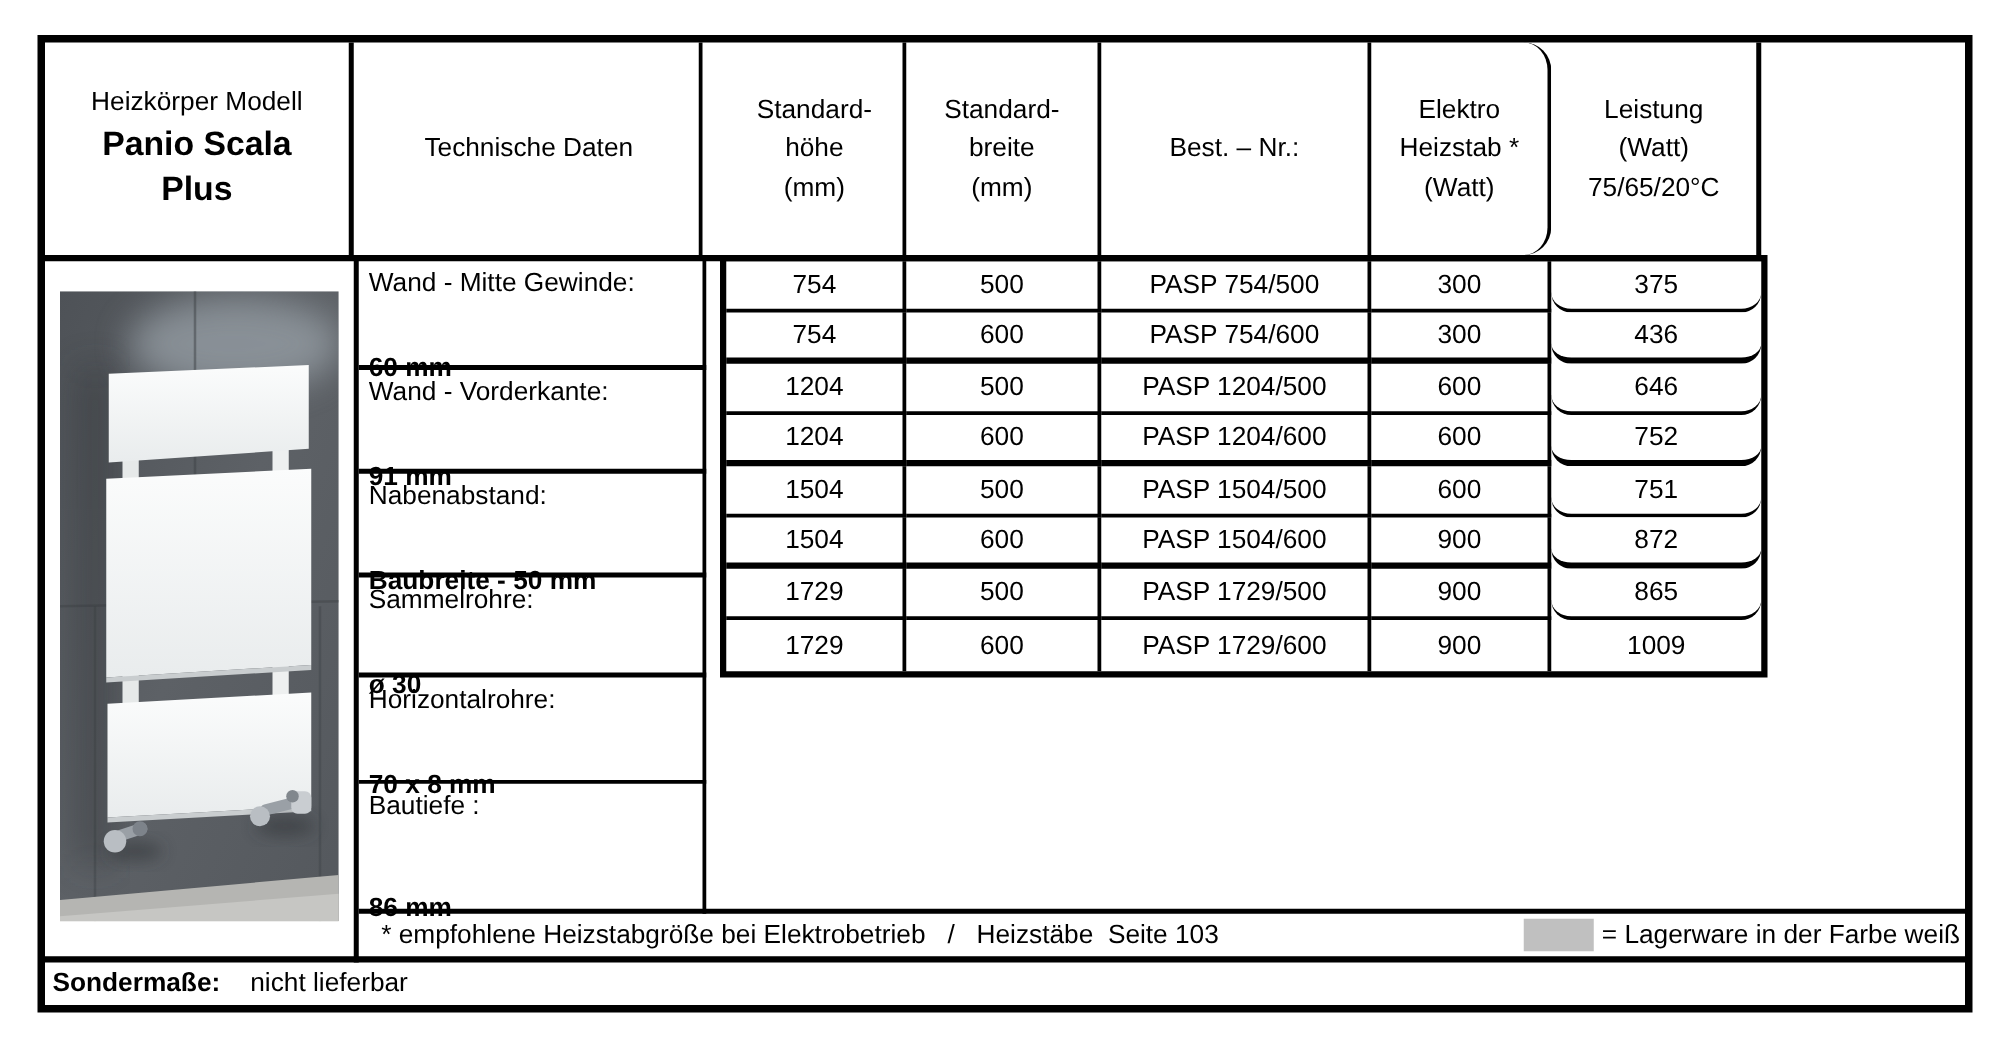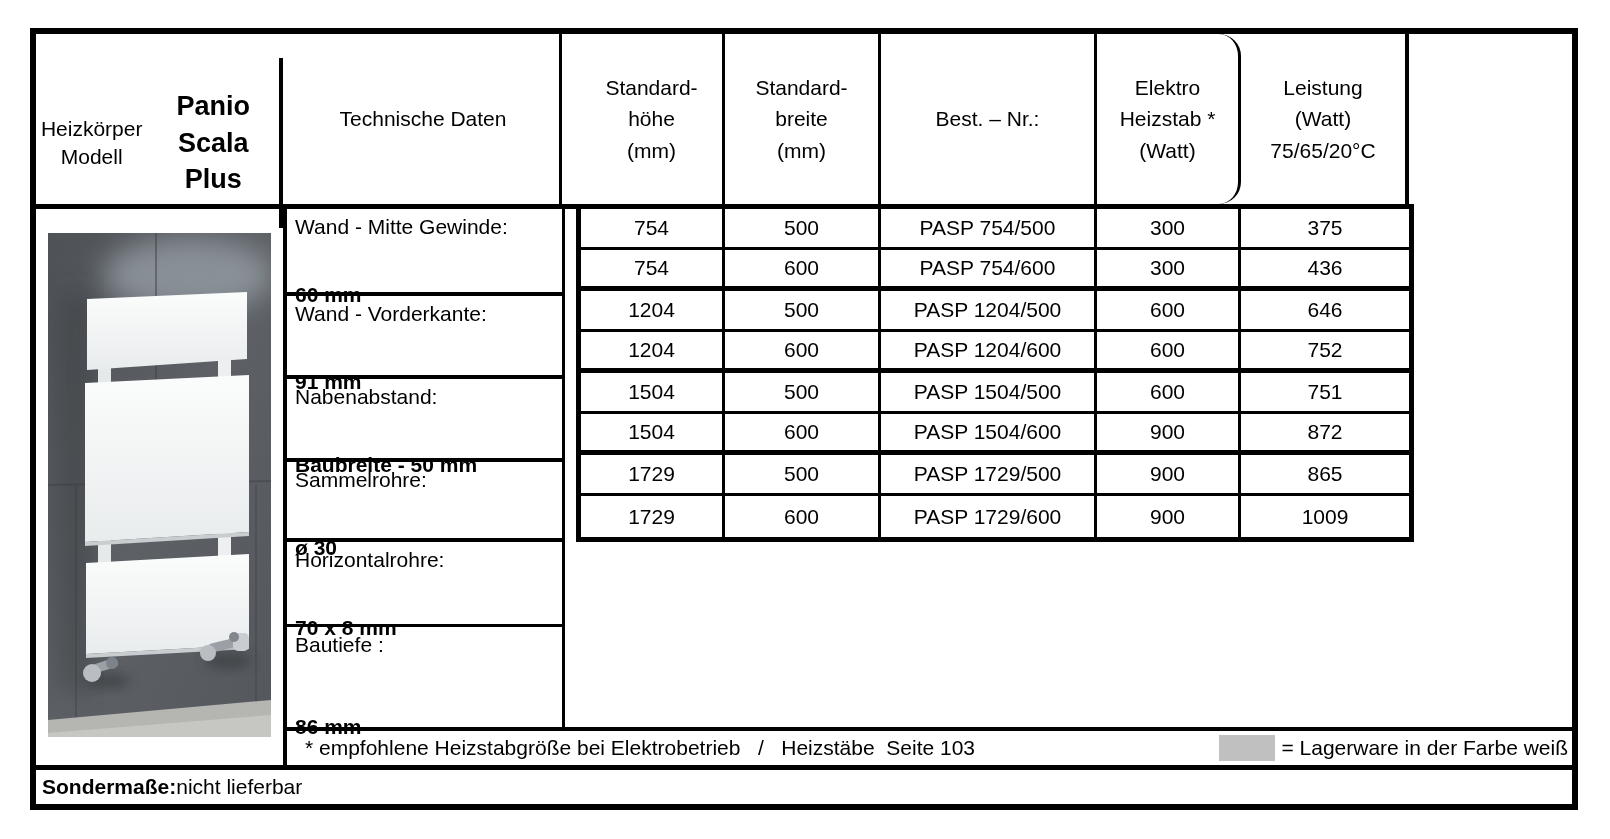"Heizkörper Modell" .hc-model { flex-direction: row -> column; margin-top: 24px -> none }
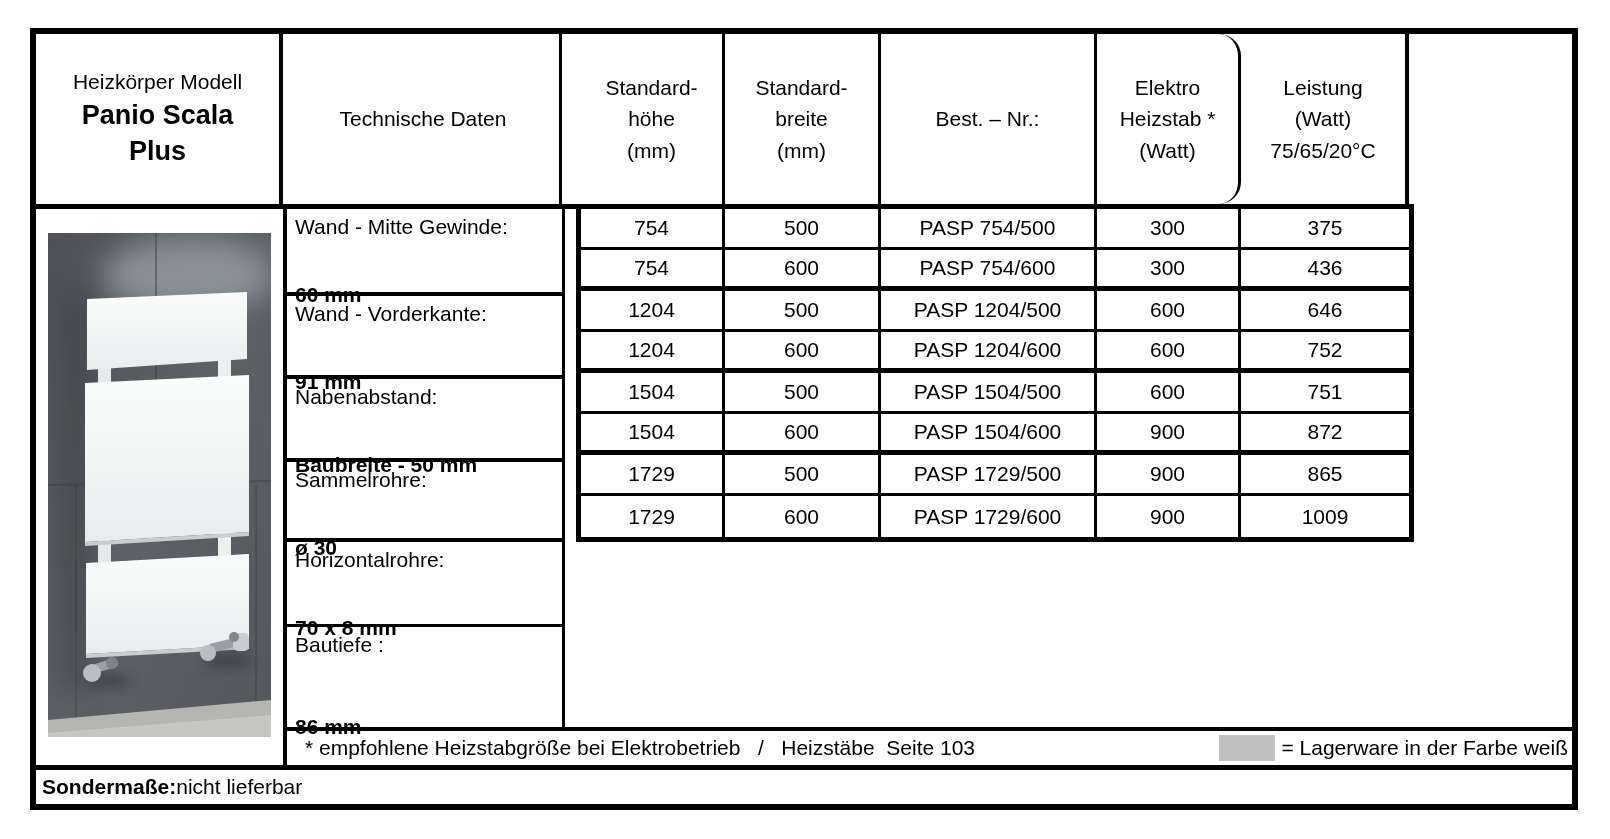"375" .dc.lastcol { border-radius: none -> 16px }
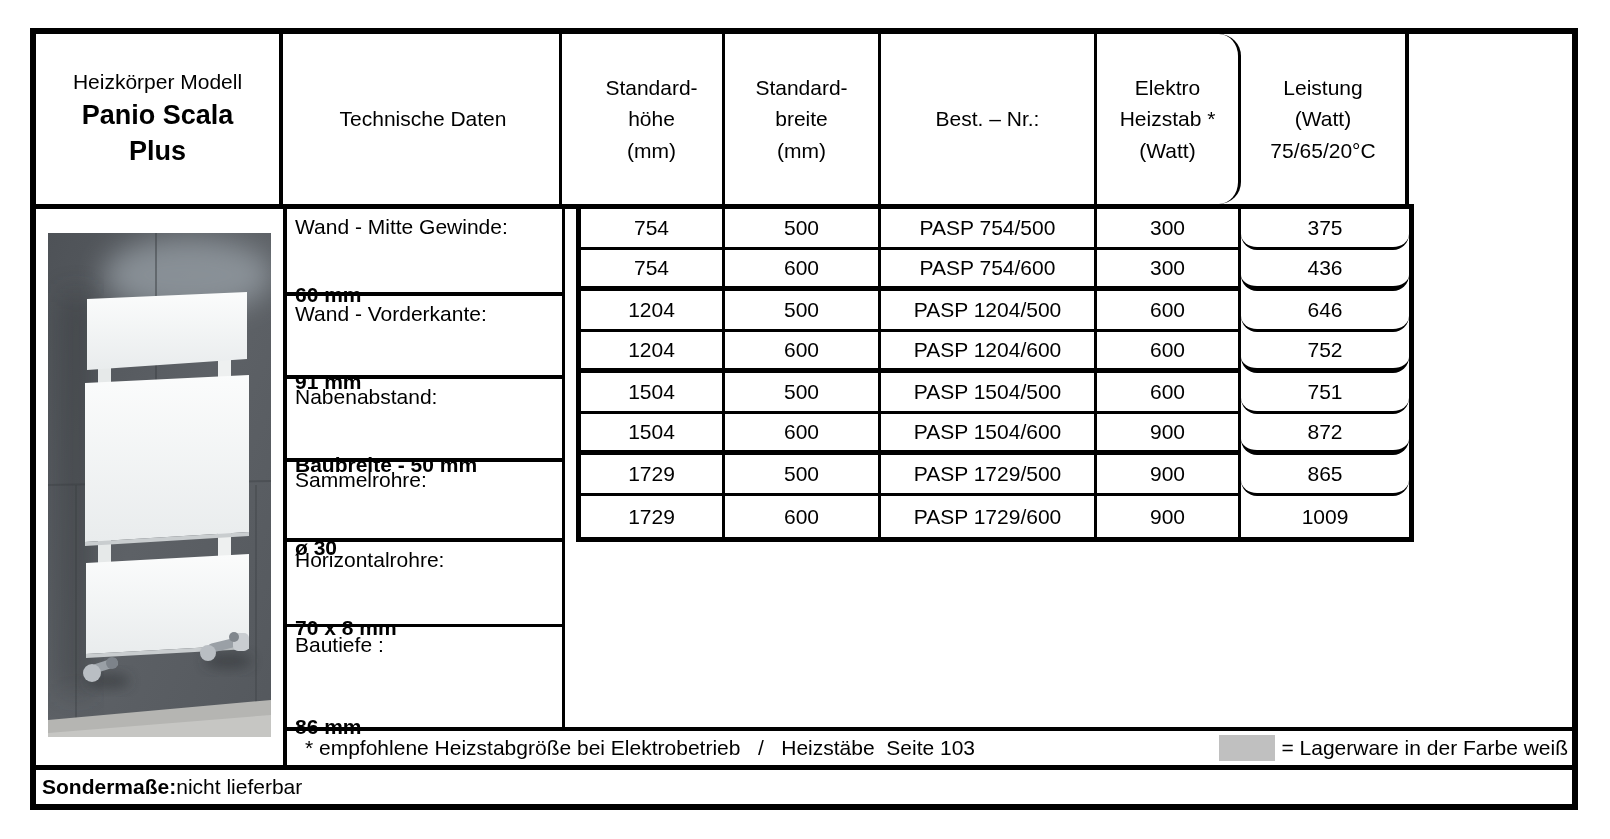"nicht lieferbar" .footer-row .fvalue { margin-left: 0 -> 24px }
